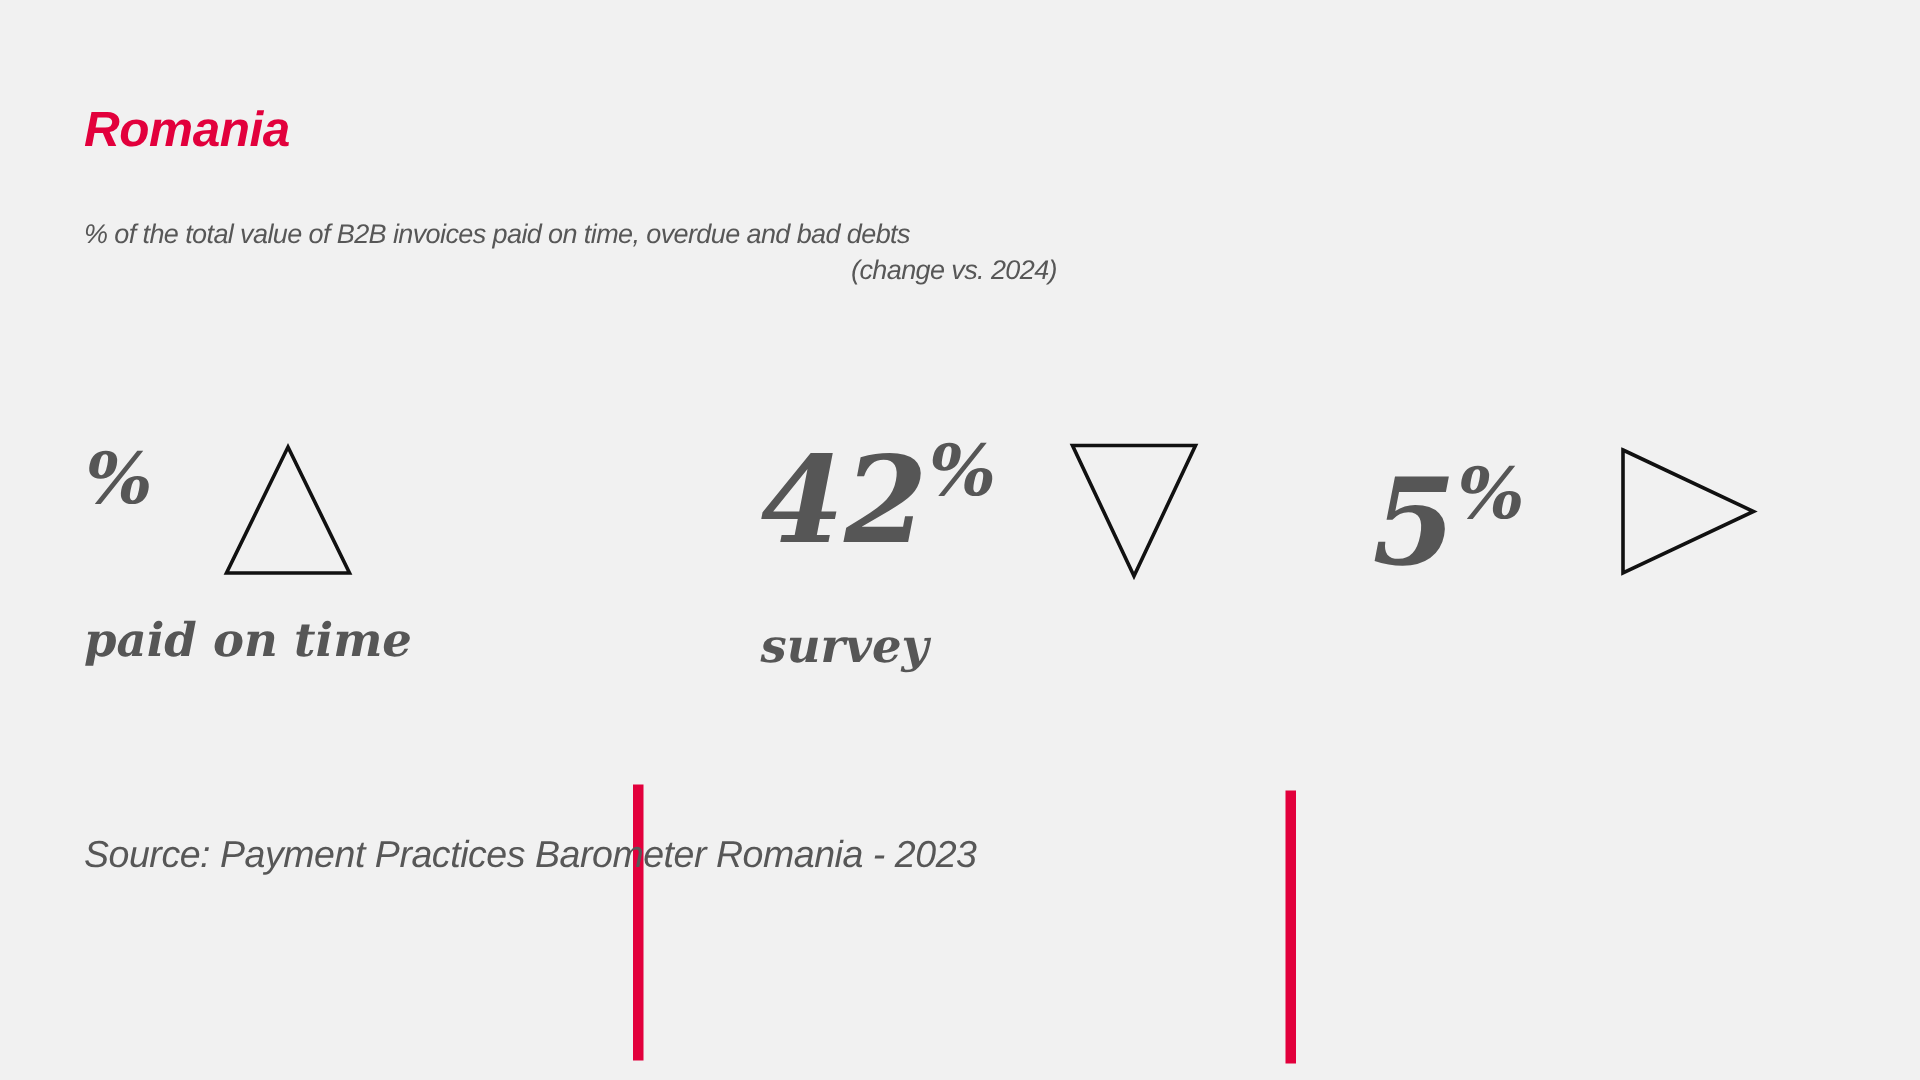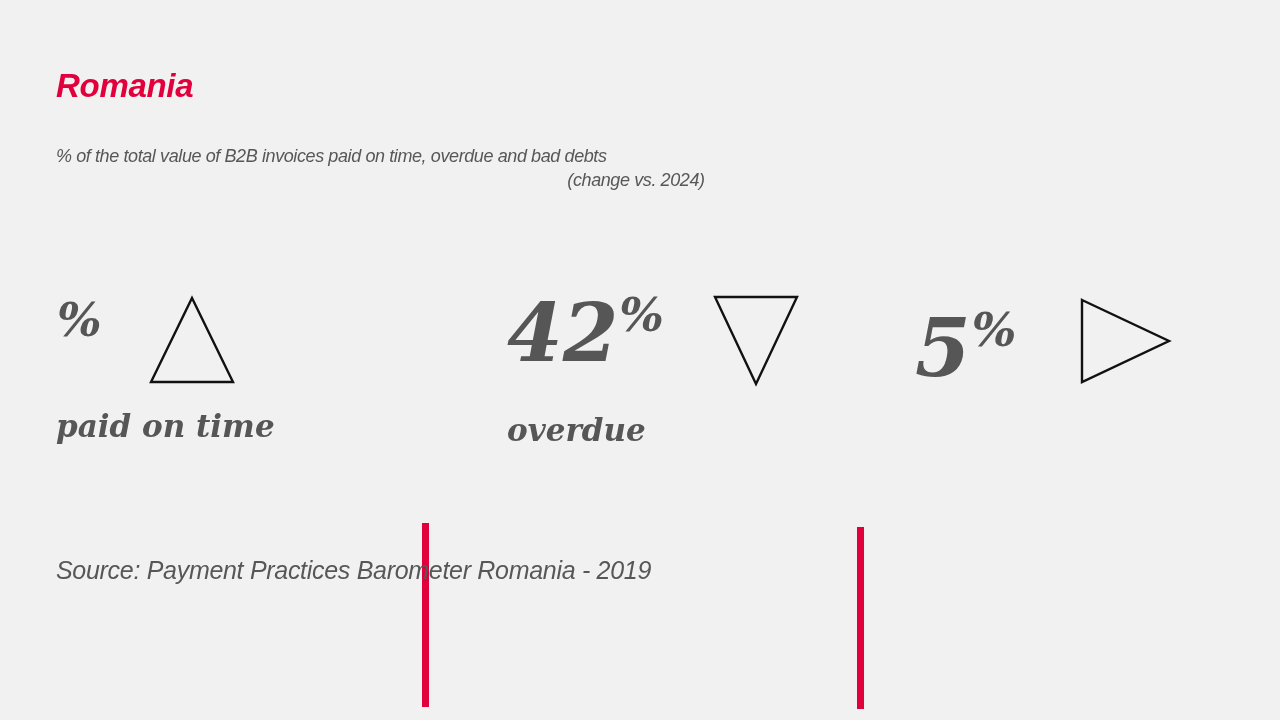"overdue" div.stat-label { text: overdue -> survey }
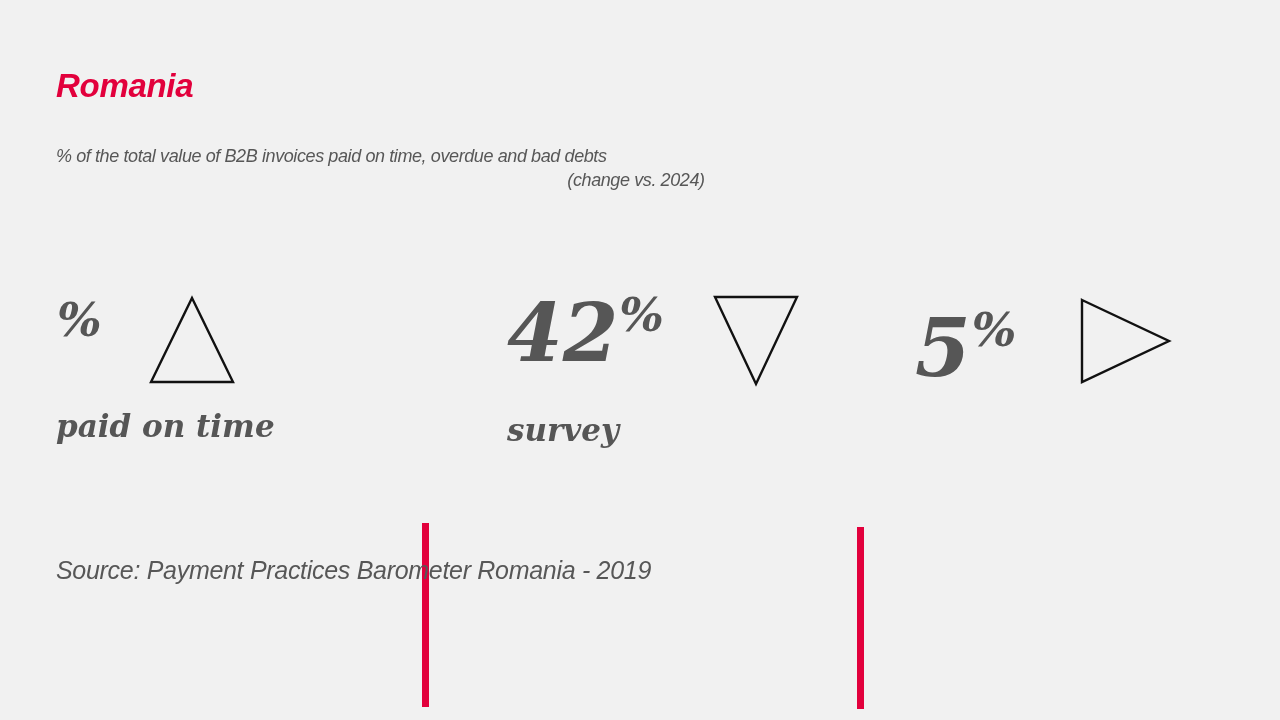"Source: Payment Practices Barometer" span.source { text: 2019 -> 2023 }
